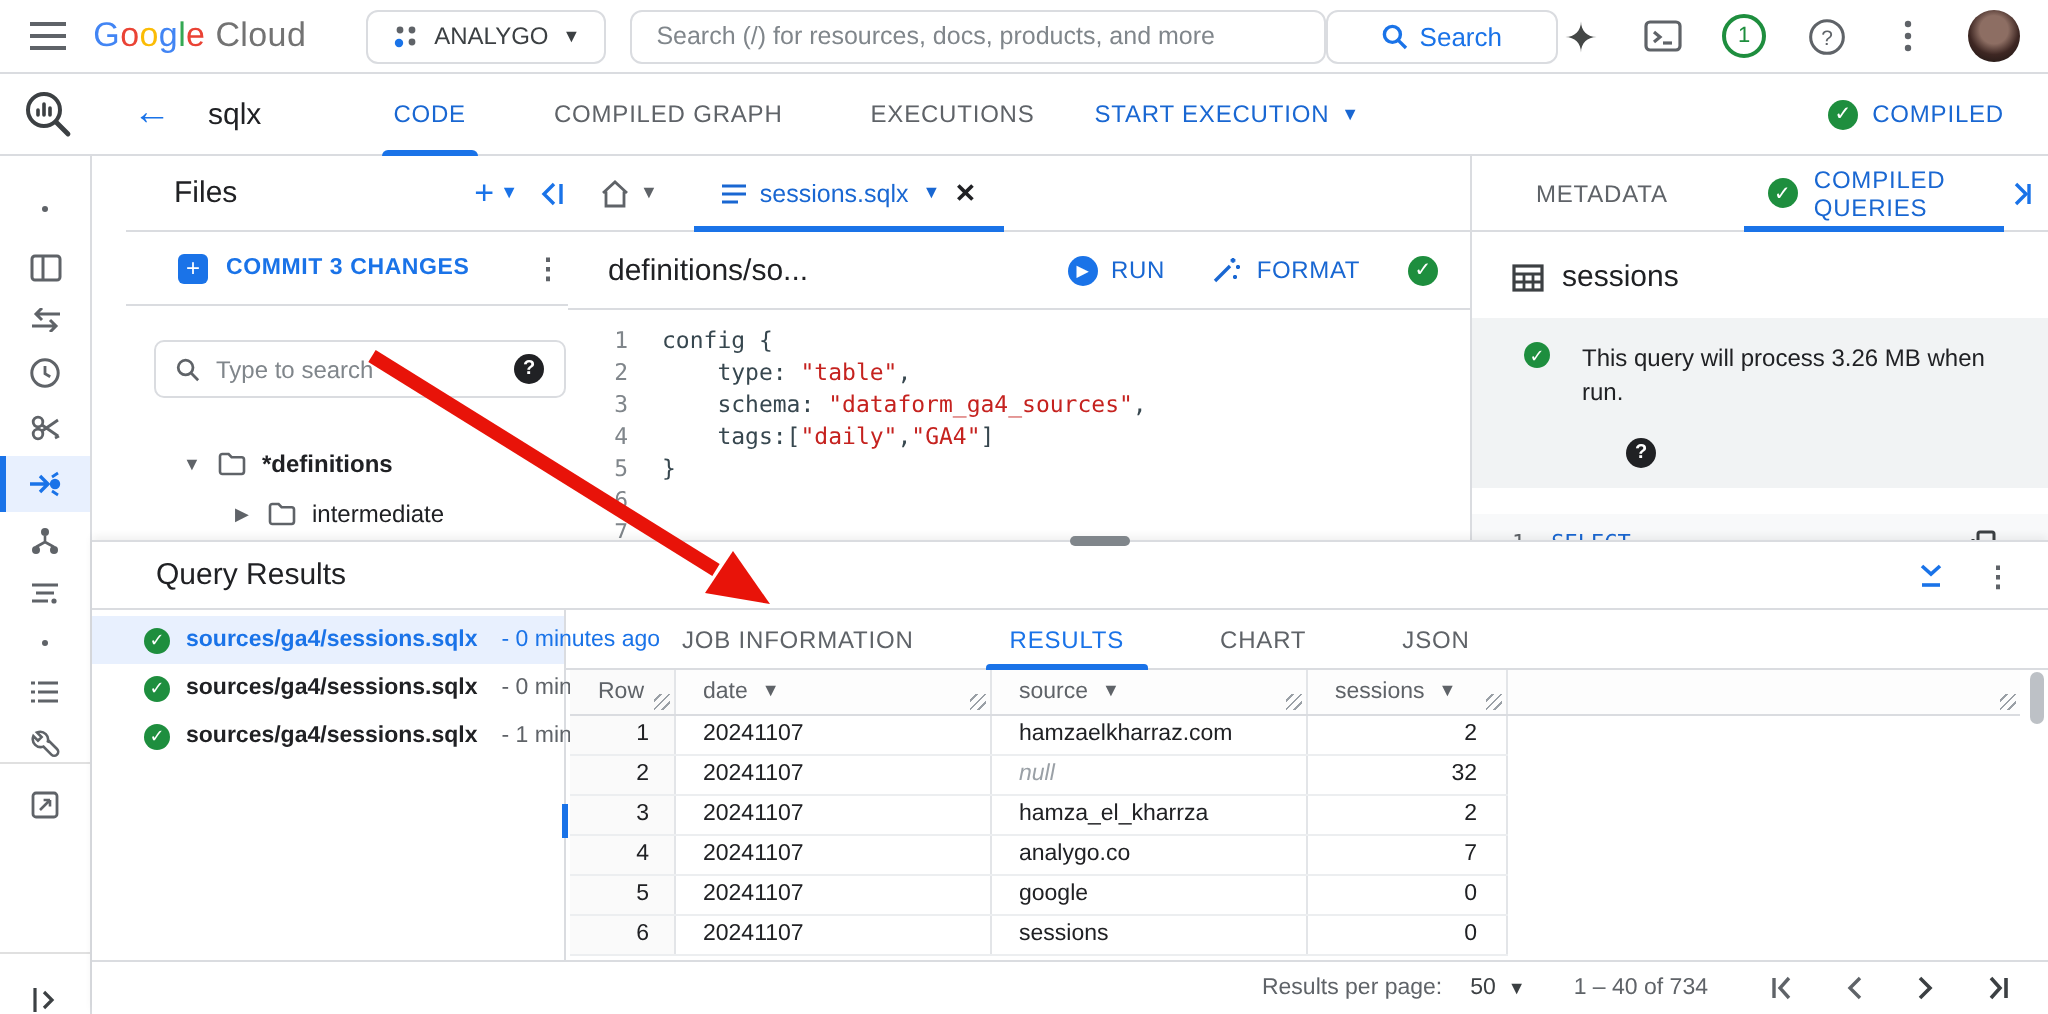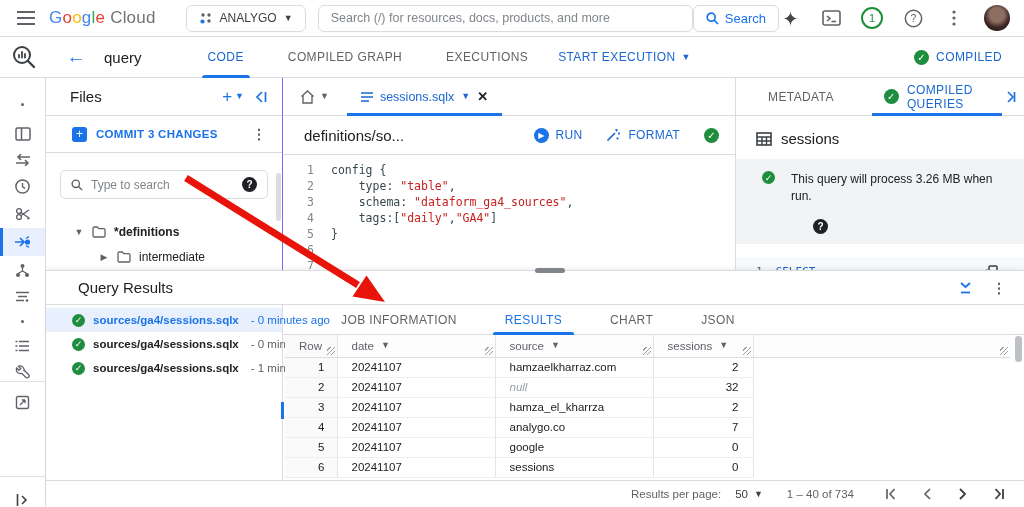"Search" .search-btn { padding: 0 12px -> 0 27px }
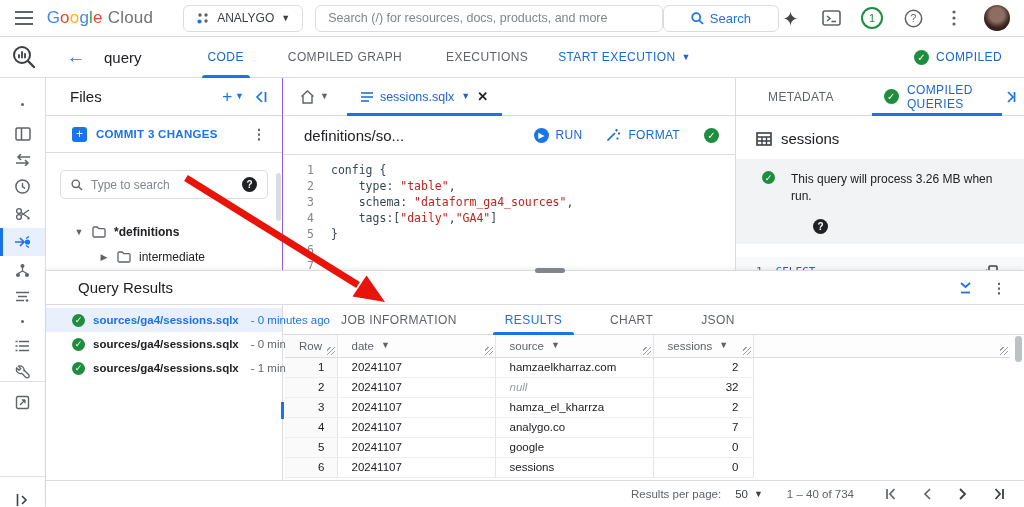"query" div.ws-title { text: query -> sqlx }
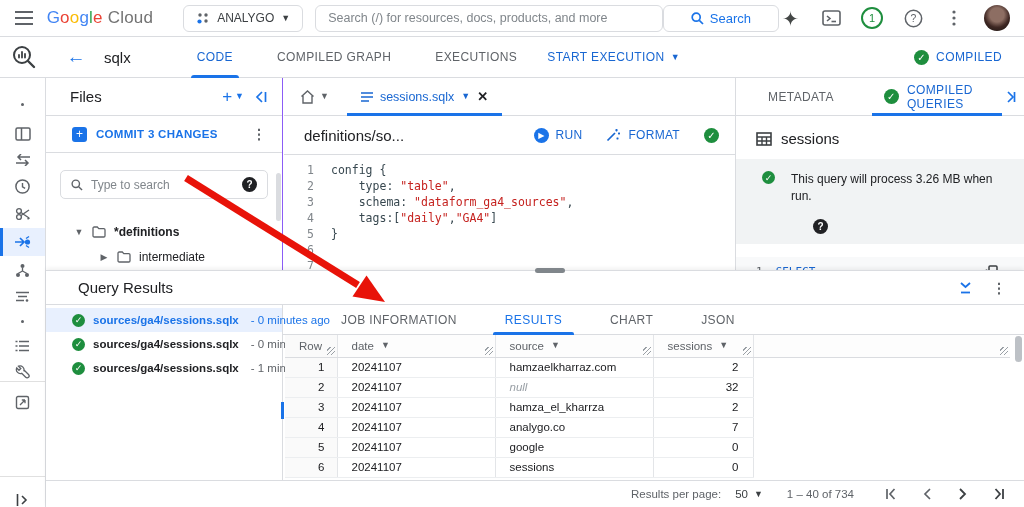"Files" .files { border-right: 1px solid #8b5cf6 -> 3px solid #8b5cf6; left: 46px -> 63px }
